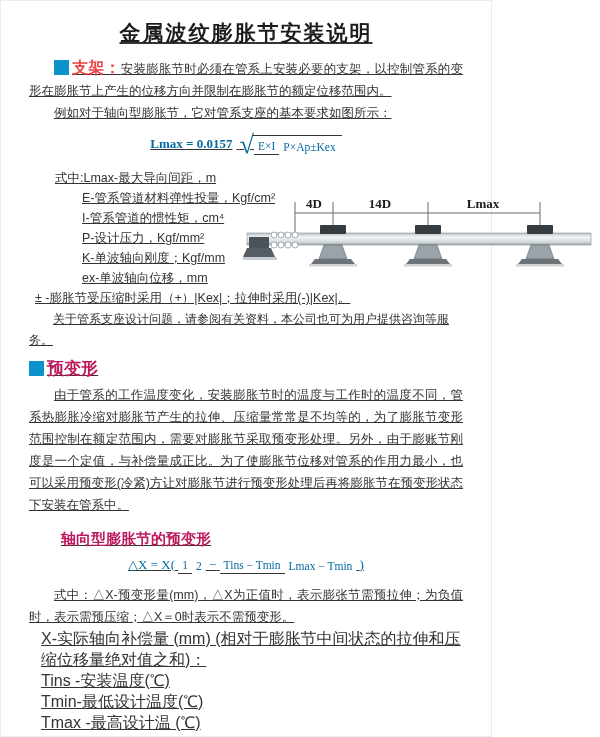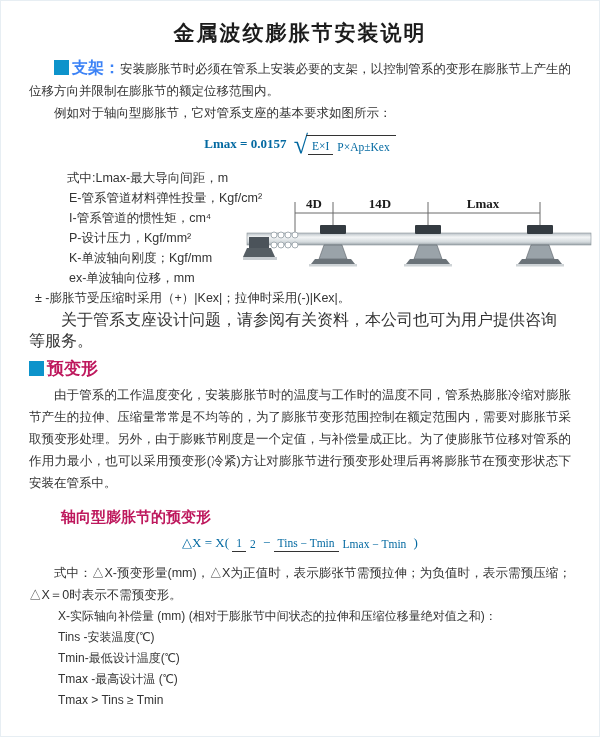"金属波纹膨胀节安装说明" .page { text-decoration: none -> underline; width: 600px -> 492px }
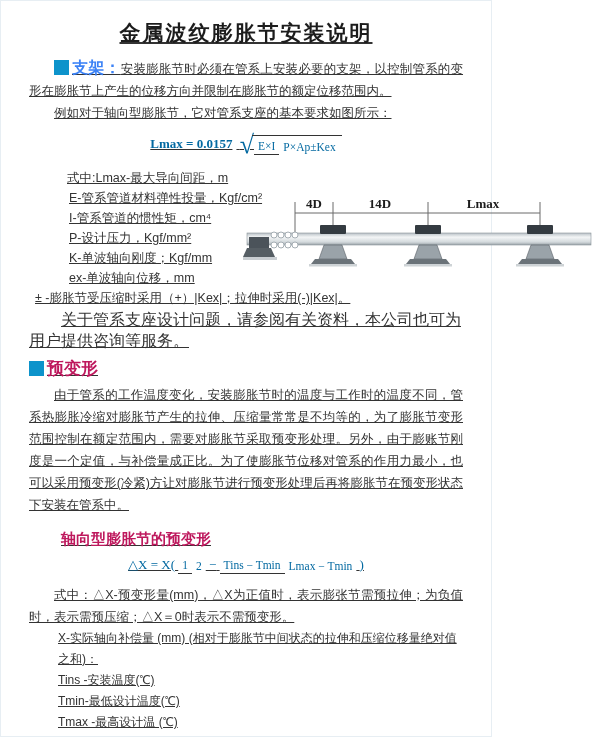"支架：" .inline-head { color: #3b82f6 -> #ef4444 }
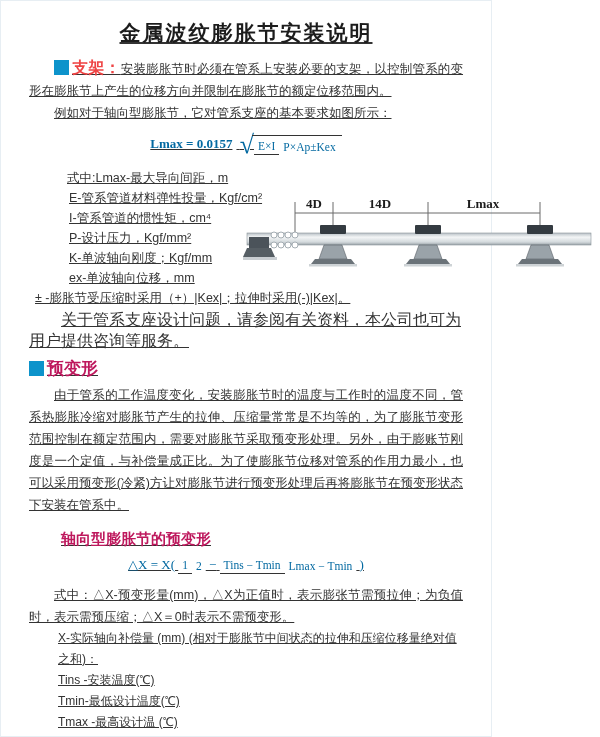"式中:Lmax-最大导向间距，m" .vars .v-line { margin-left: 38px -> 26px }
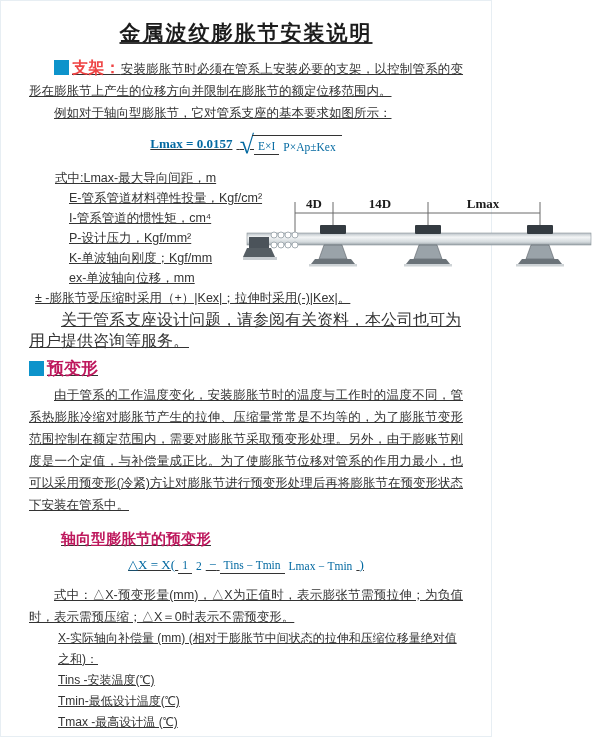"E-管系管道材料弹性投量，Kgf/cm²" .vars .v-line.deep { margin-left: 40px -> 53px }
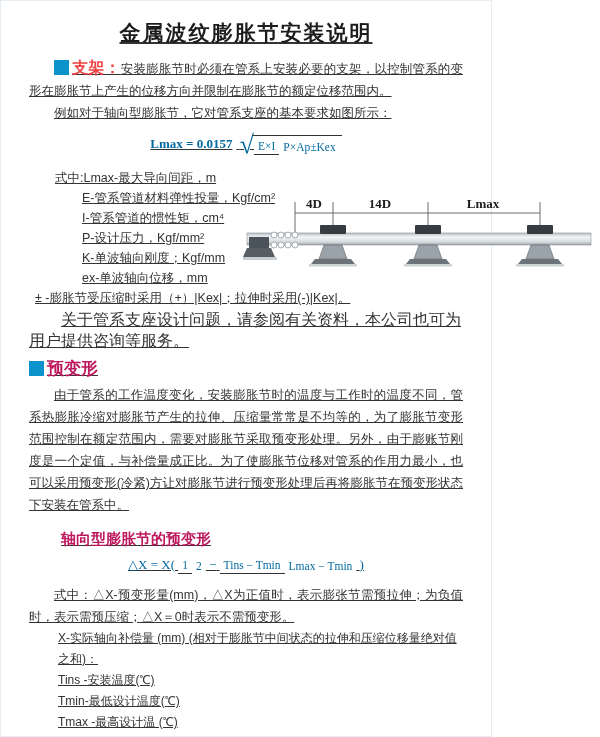"关于管系支座设计问题，请参阅有关资料，本公司也可为用户提供咨询等服务。" .consult-line { font-size: 16px -> 12px }
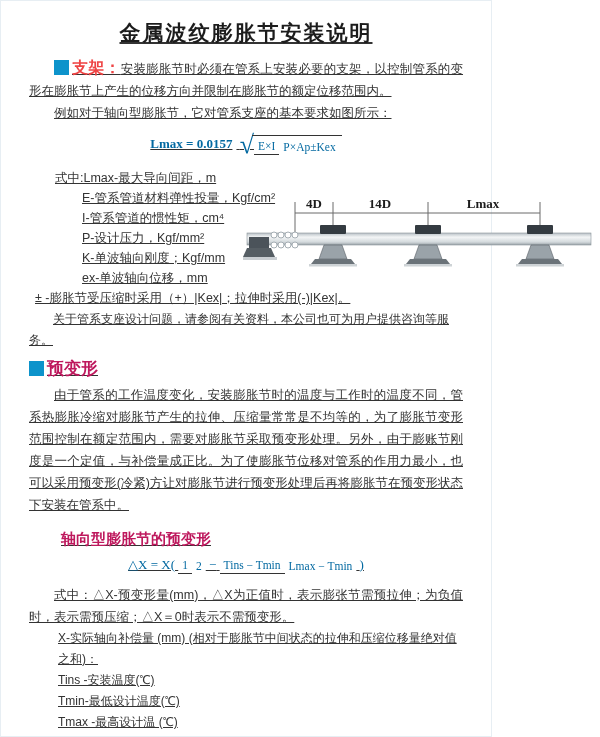"X-实际轴向补偿量 (mm)" .def-line { font-size: 12px -> 16px; margin-left: 29px -> 12px }
